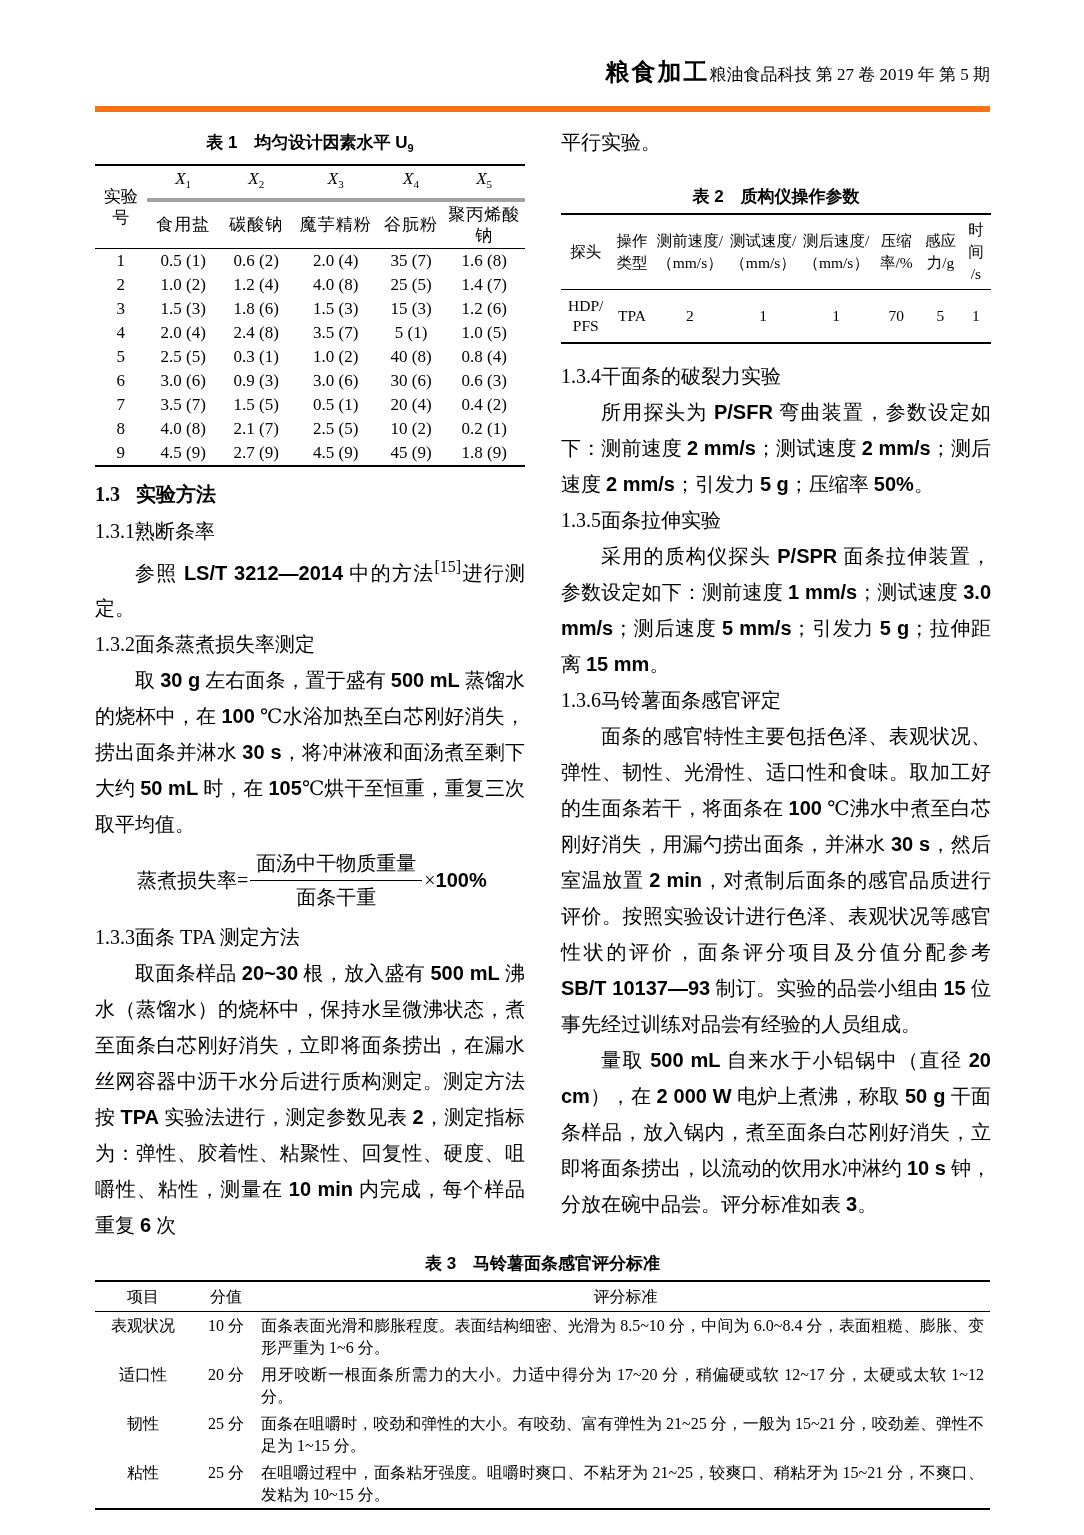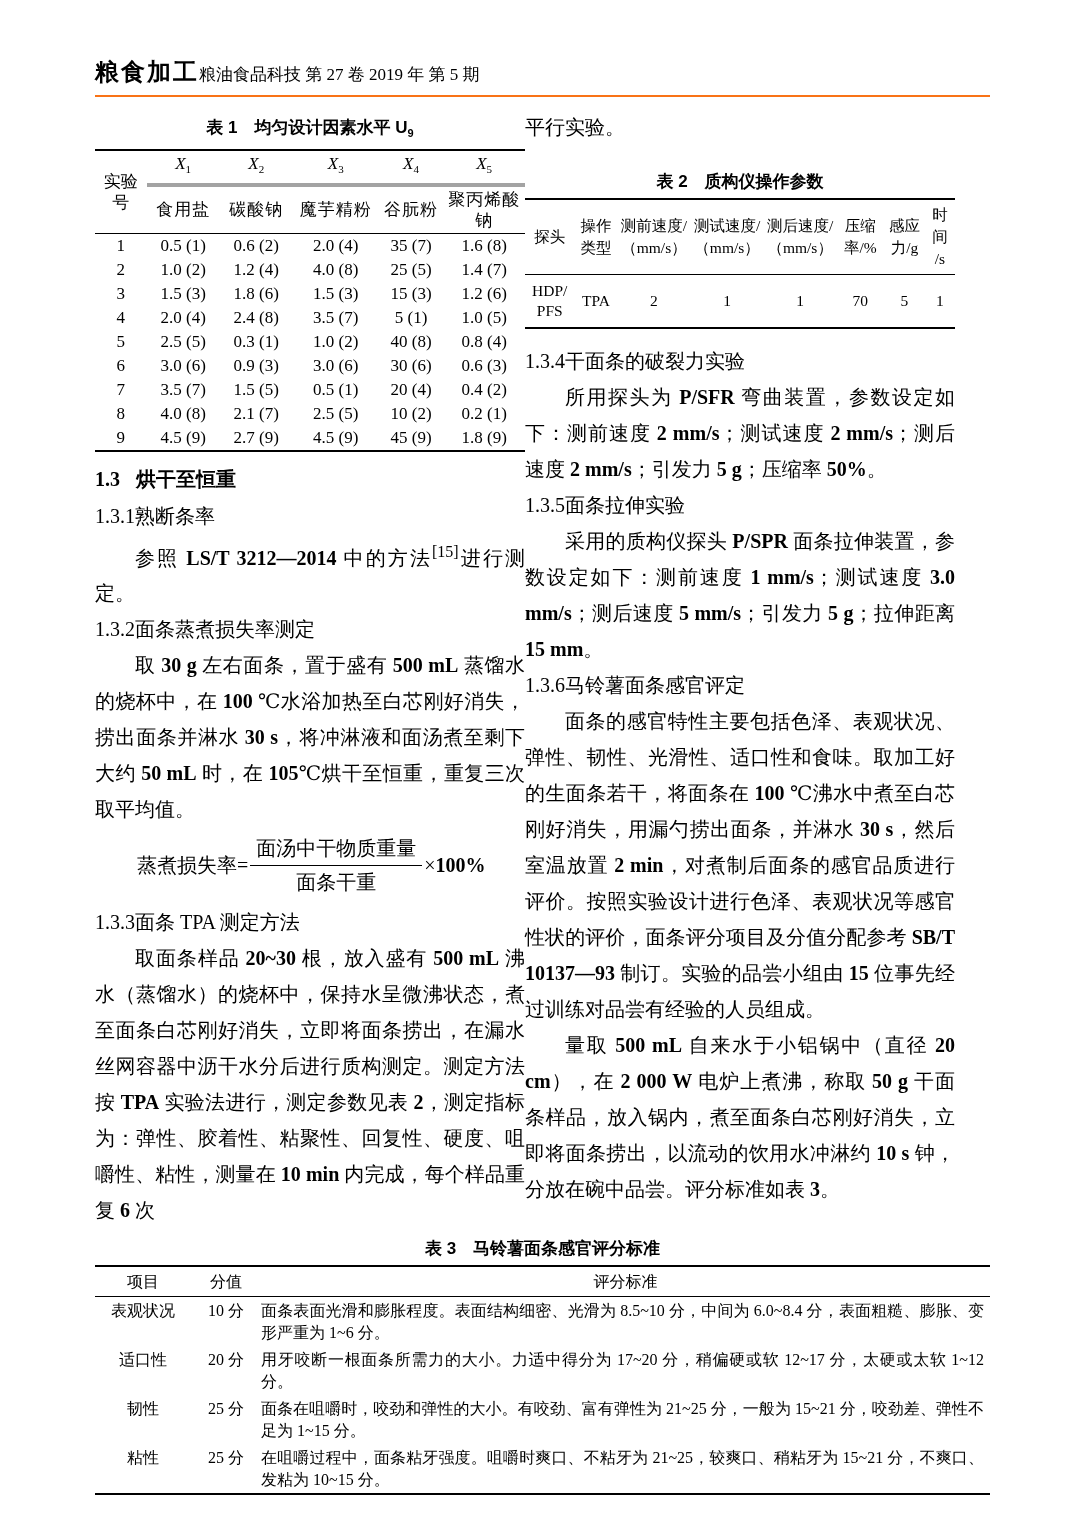"粮食加工" .pg-header { border-bottom: 2px solid #f97316 -> 6px solid #f97316; justify-content: flex-start -> flex-end; padding-bottom: 7px -> 18px }
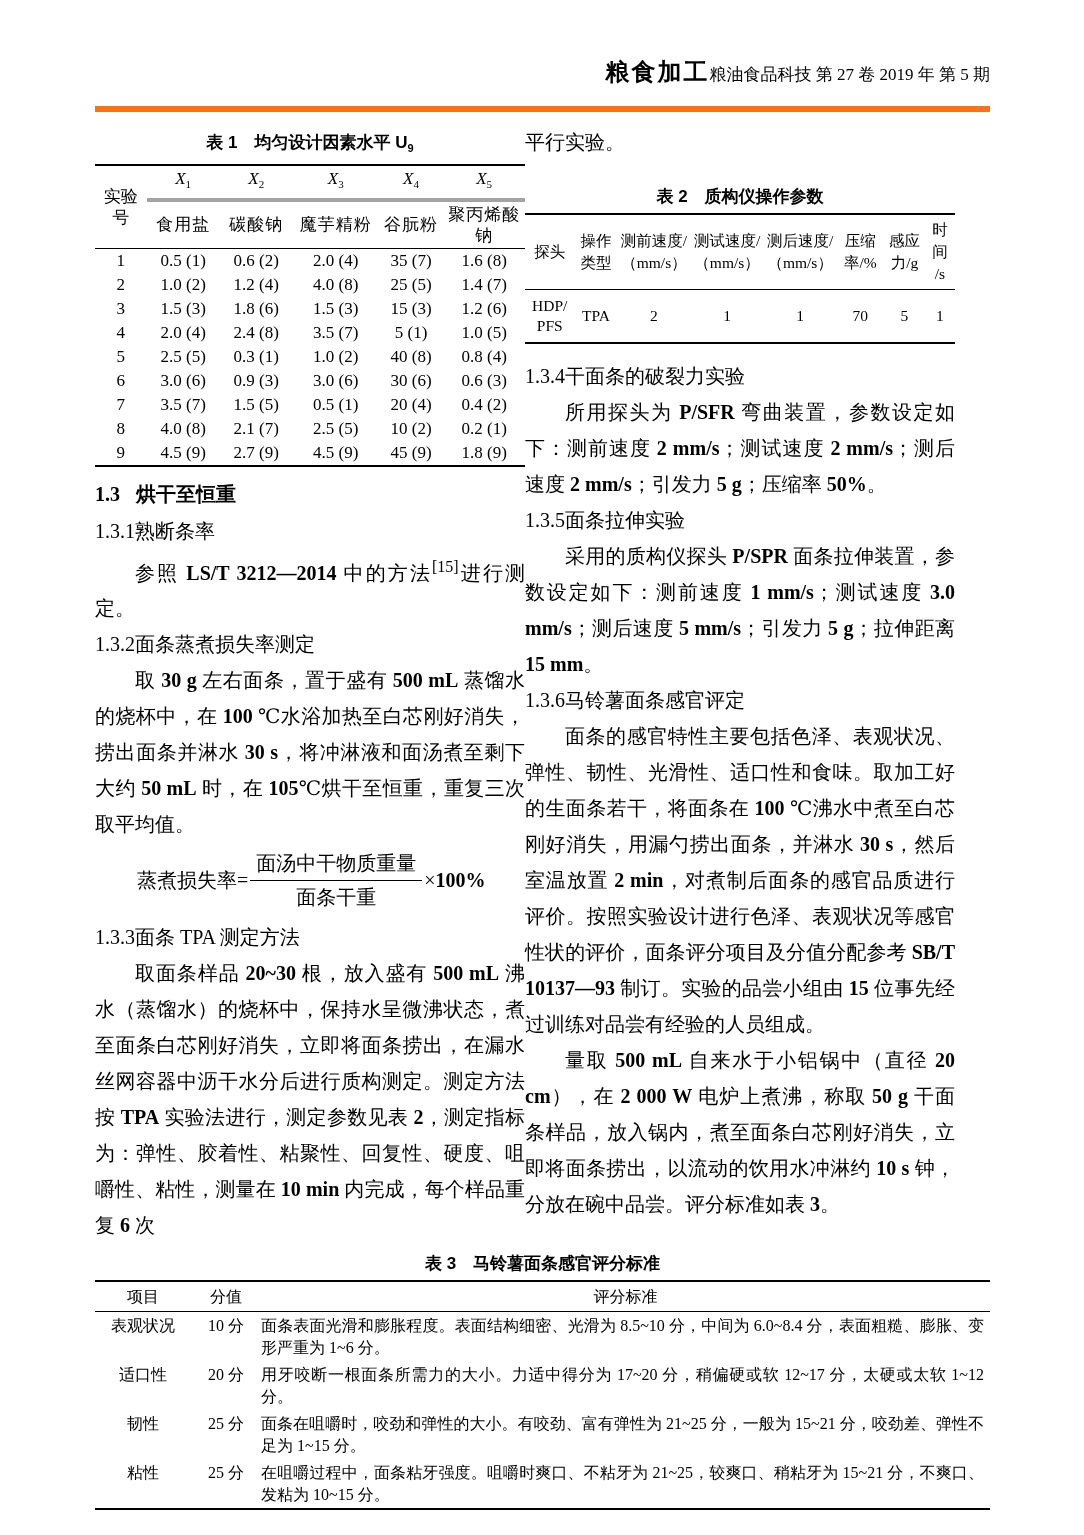"表 1 均匀设计因素水平 U9" .columns { gap: none -> 36px }
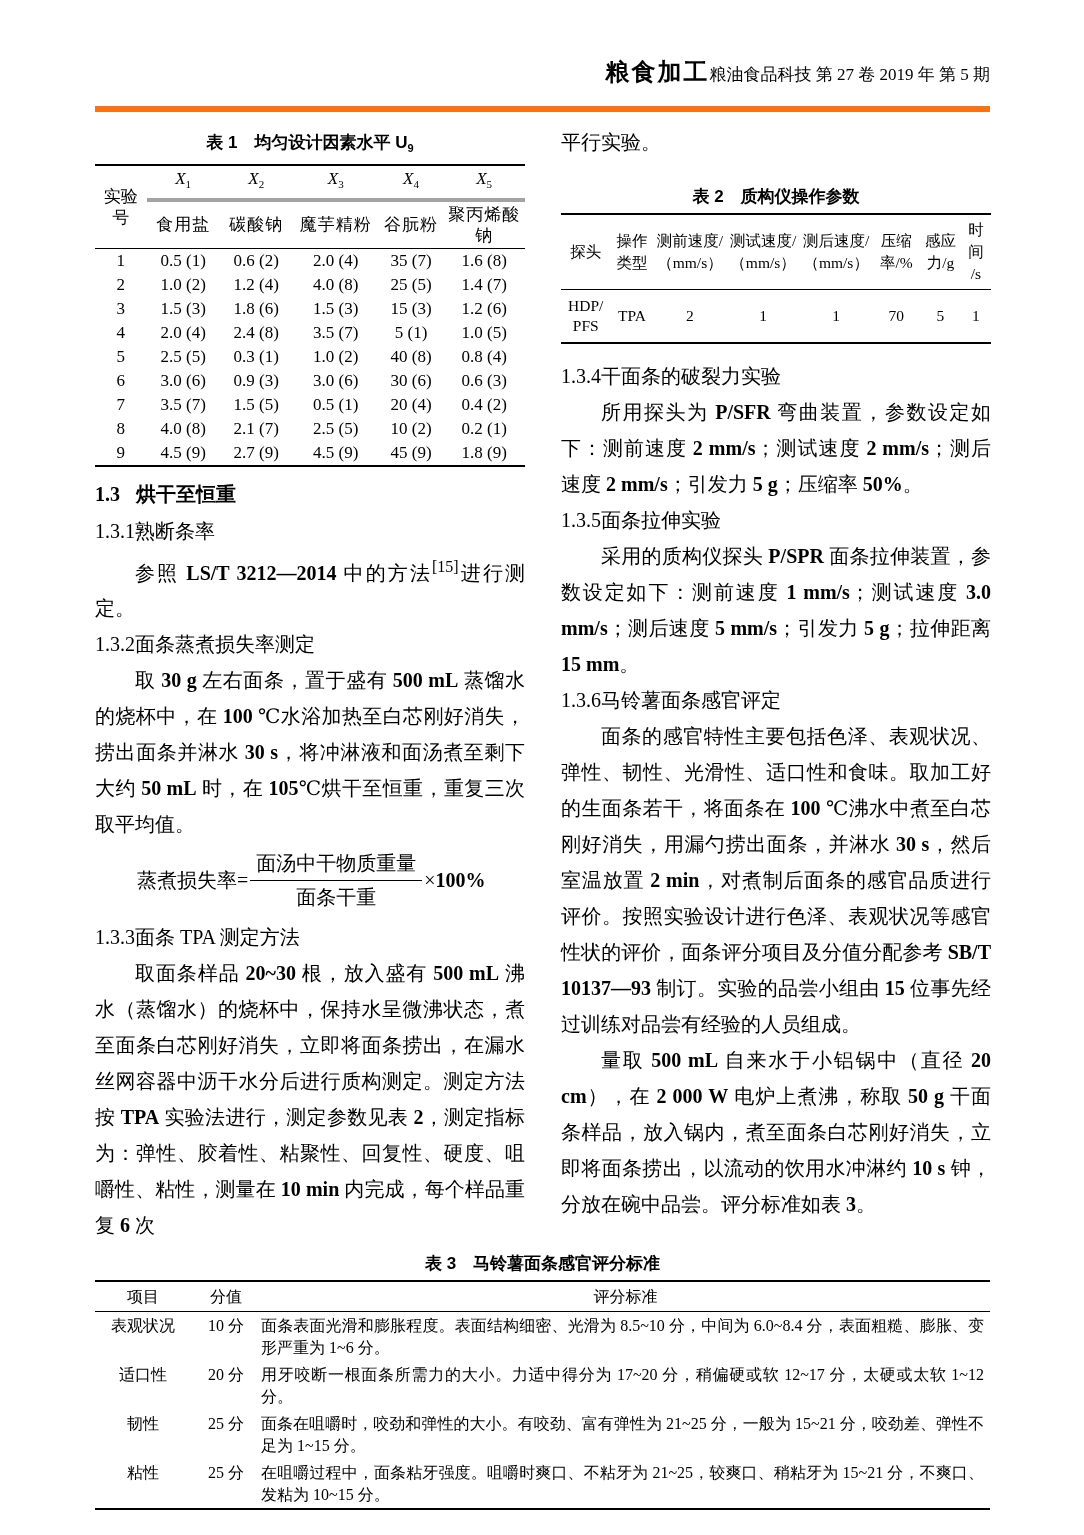"P/SFR" .lat { font-family: Liberation Serif, serif -> Liberation Sans, sans-serif }
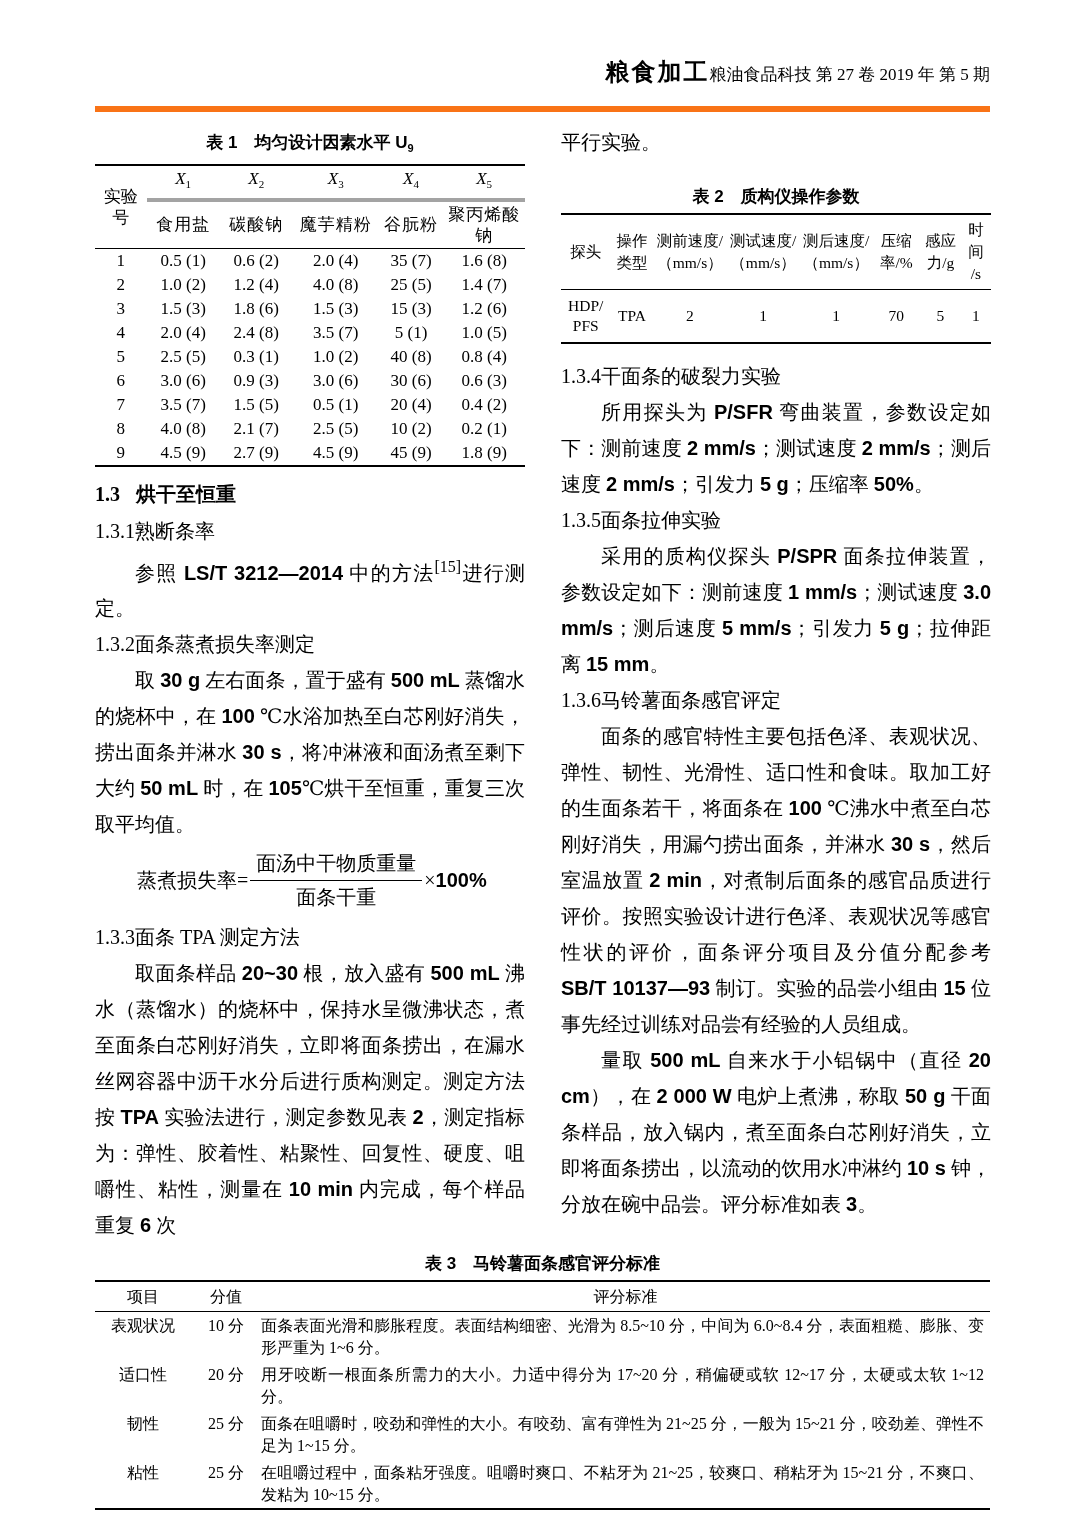"烘干至恒重" span { text: 烘干至恒重 -> 实验方法 }
